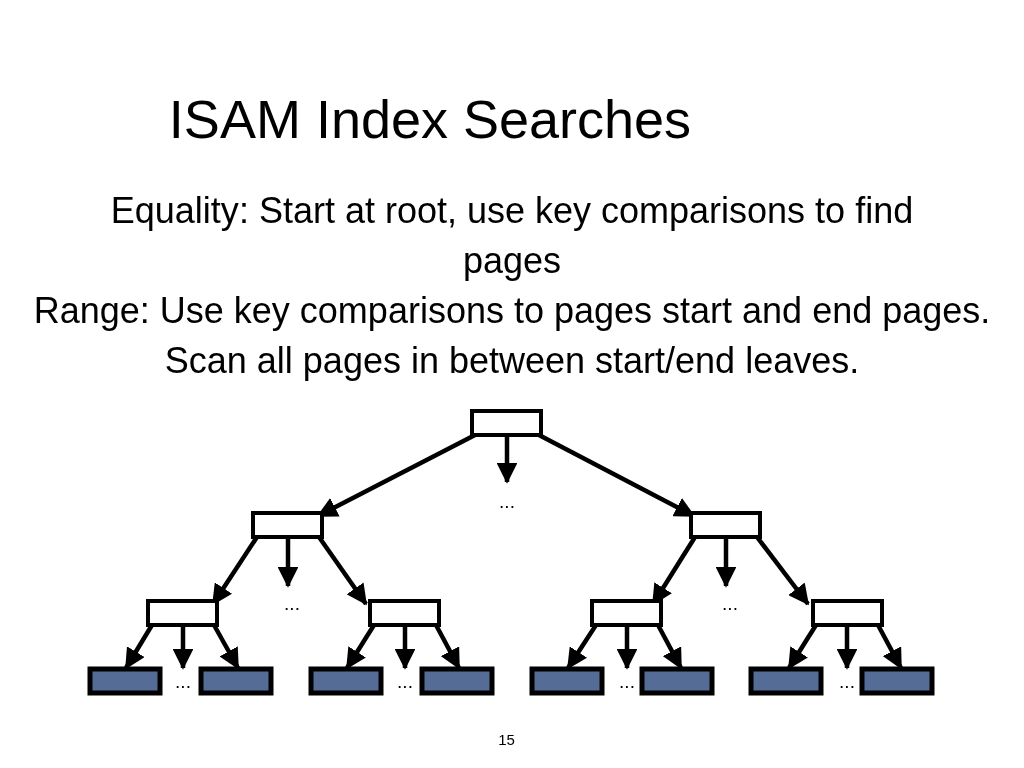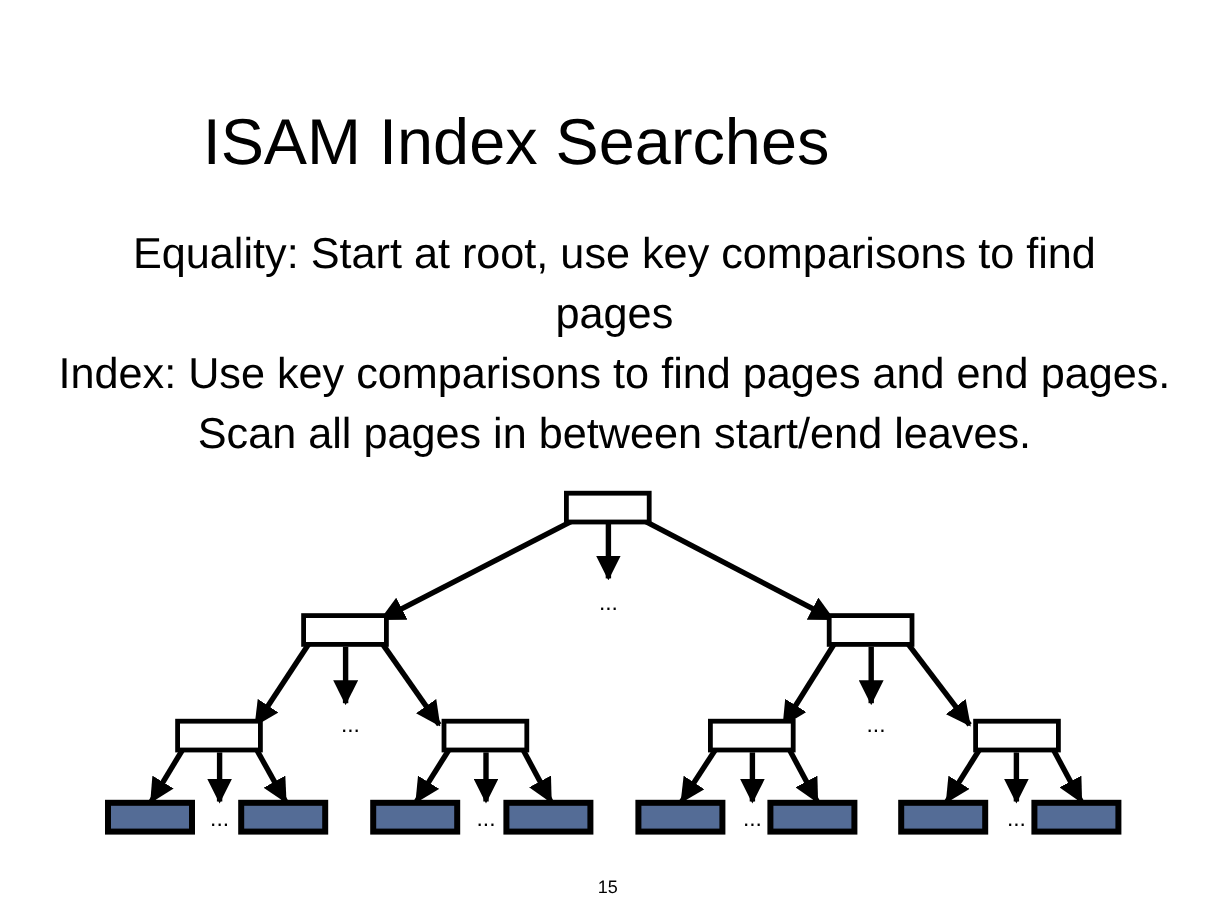"Index" span.lead { text: Index -> Range }
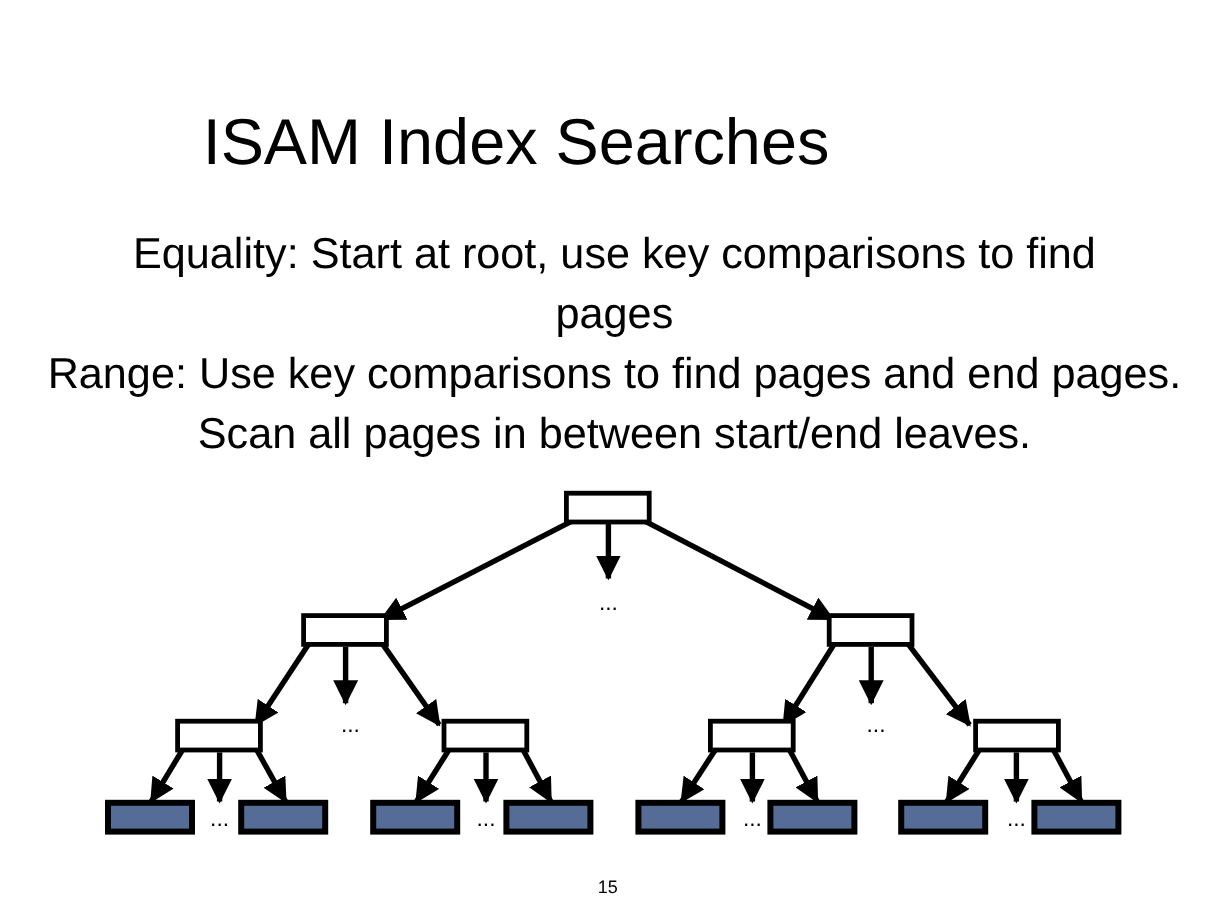": Use key comparisons to" span { text: find pages -> pages start }
